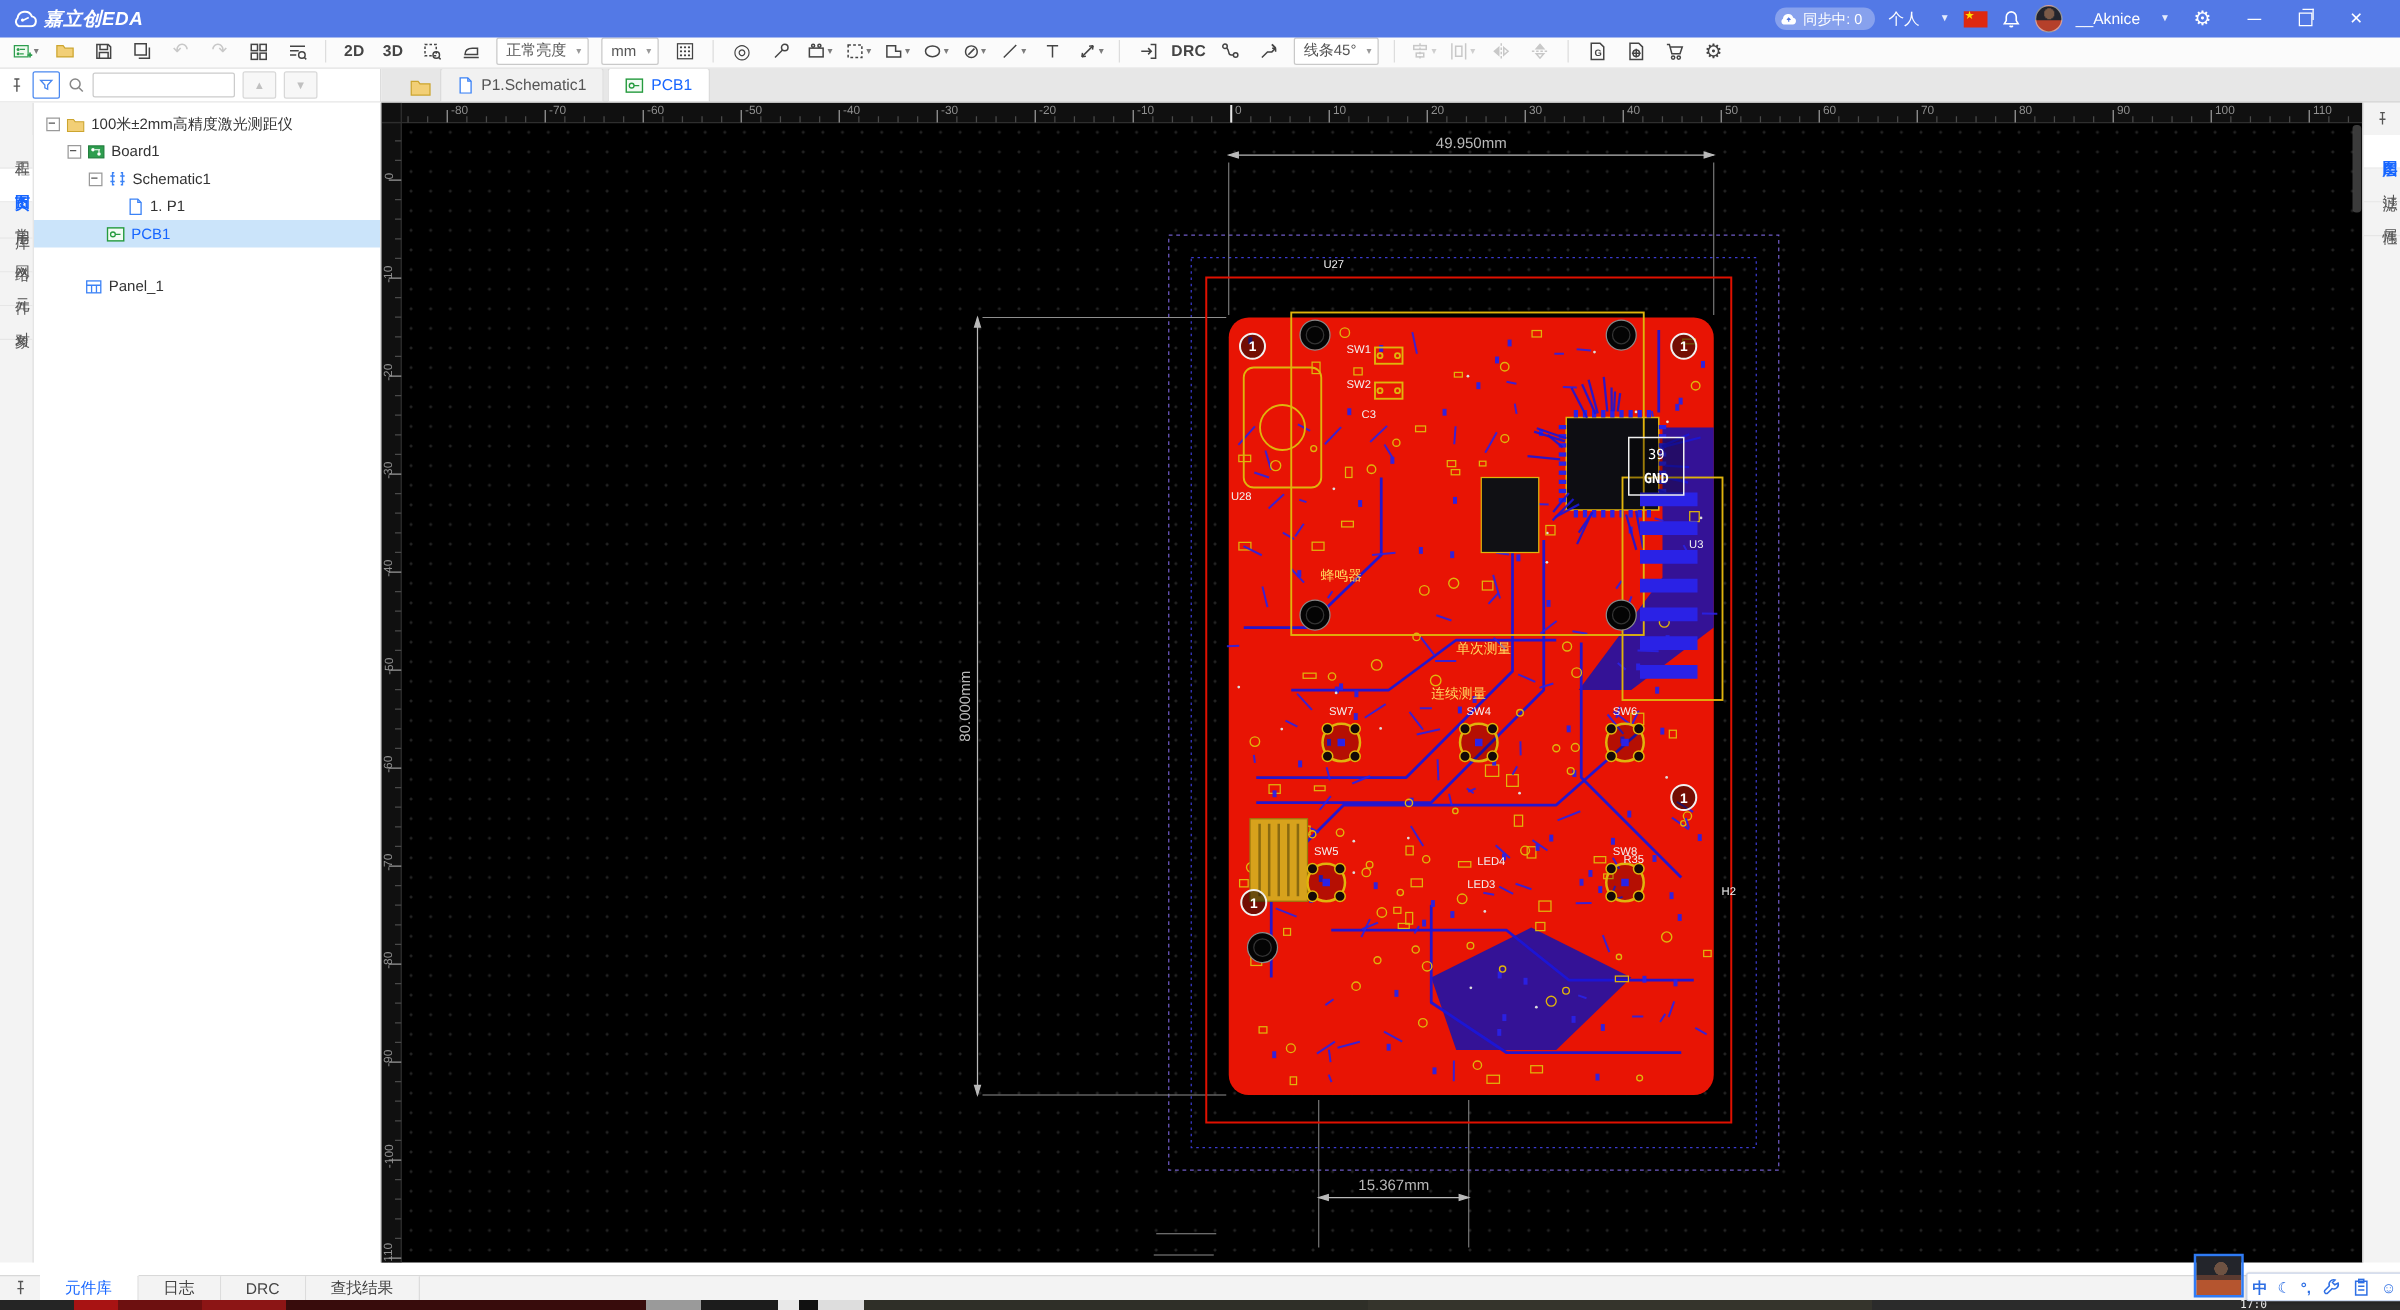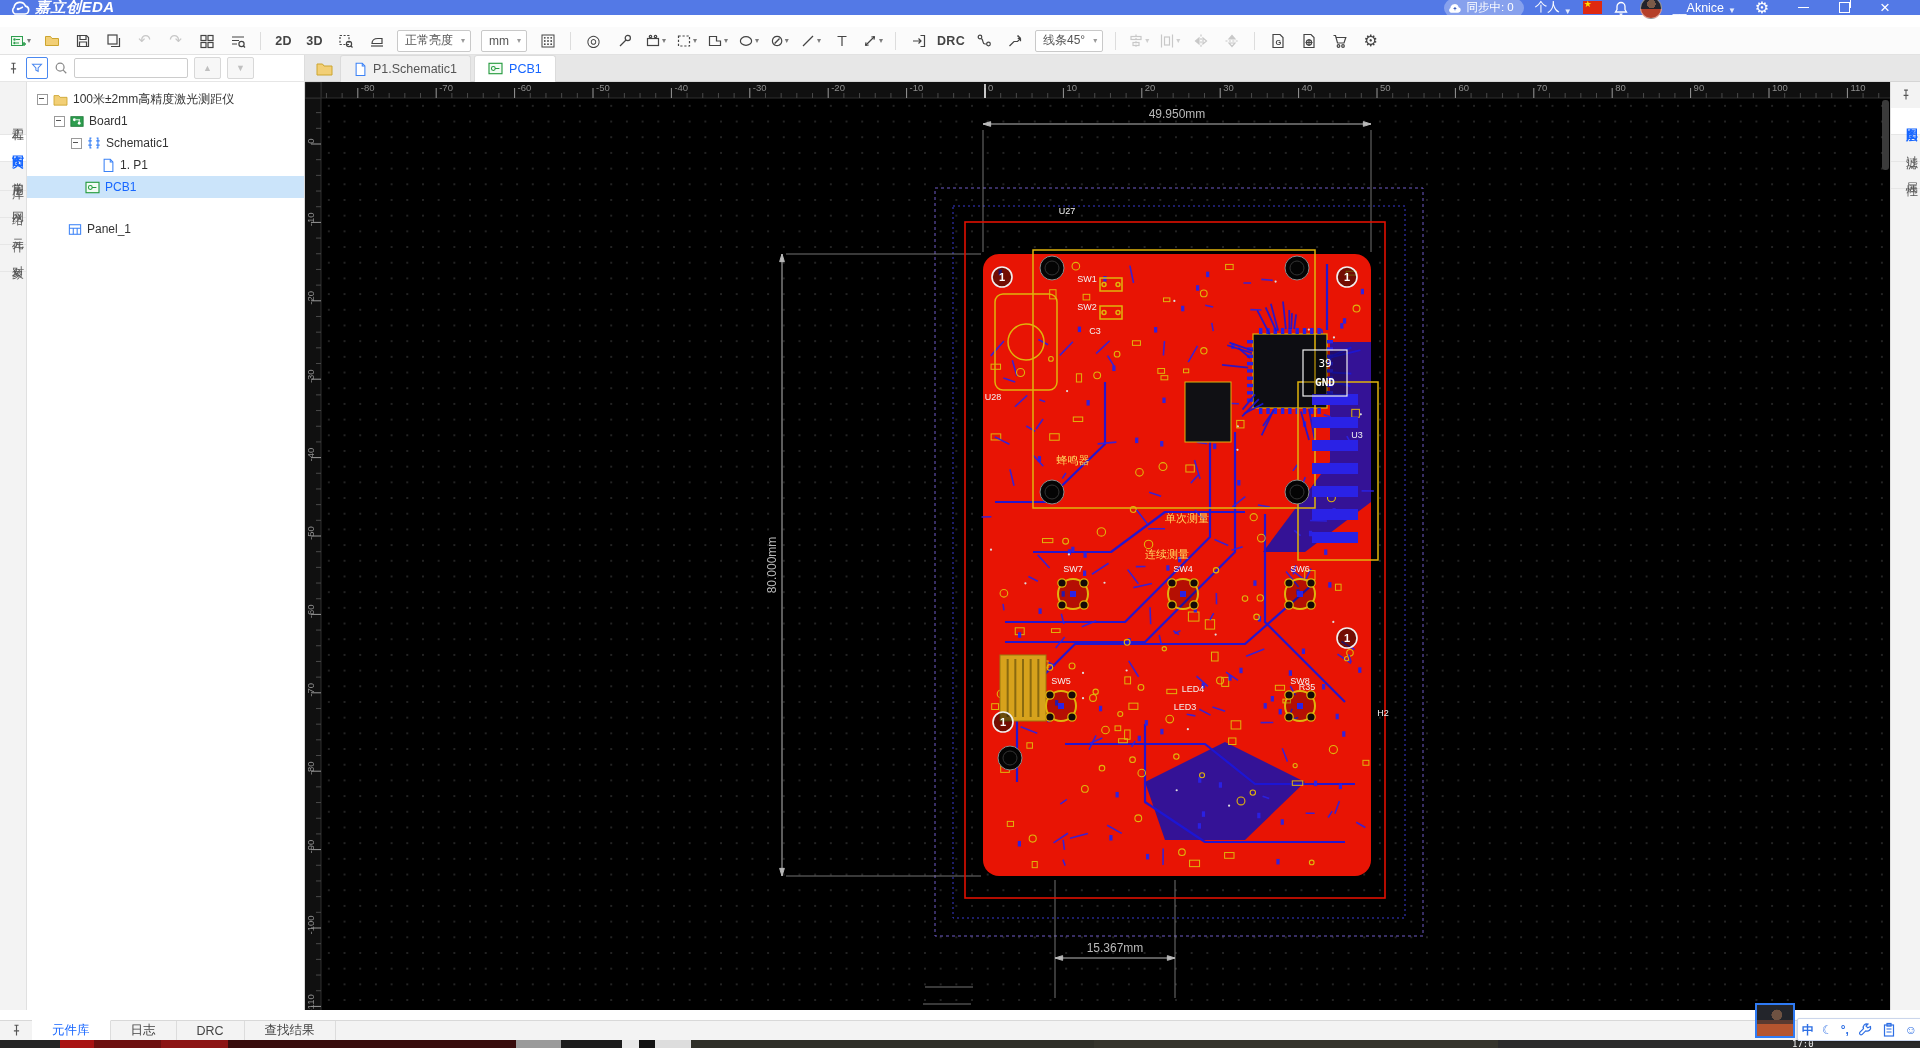"嘉立创EDA" .titlebar { height: 15px -> 30px }
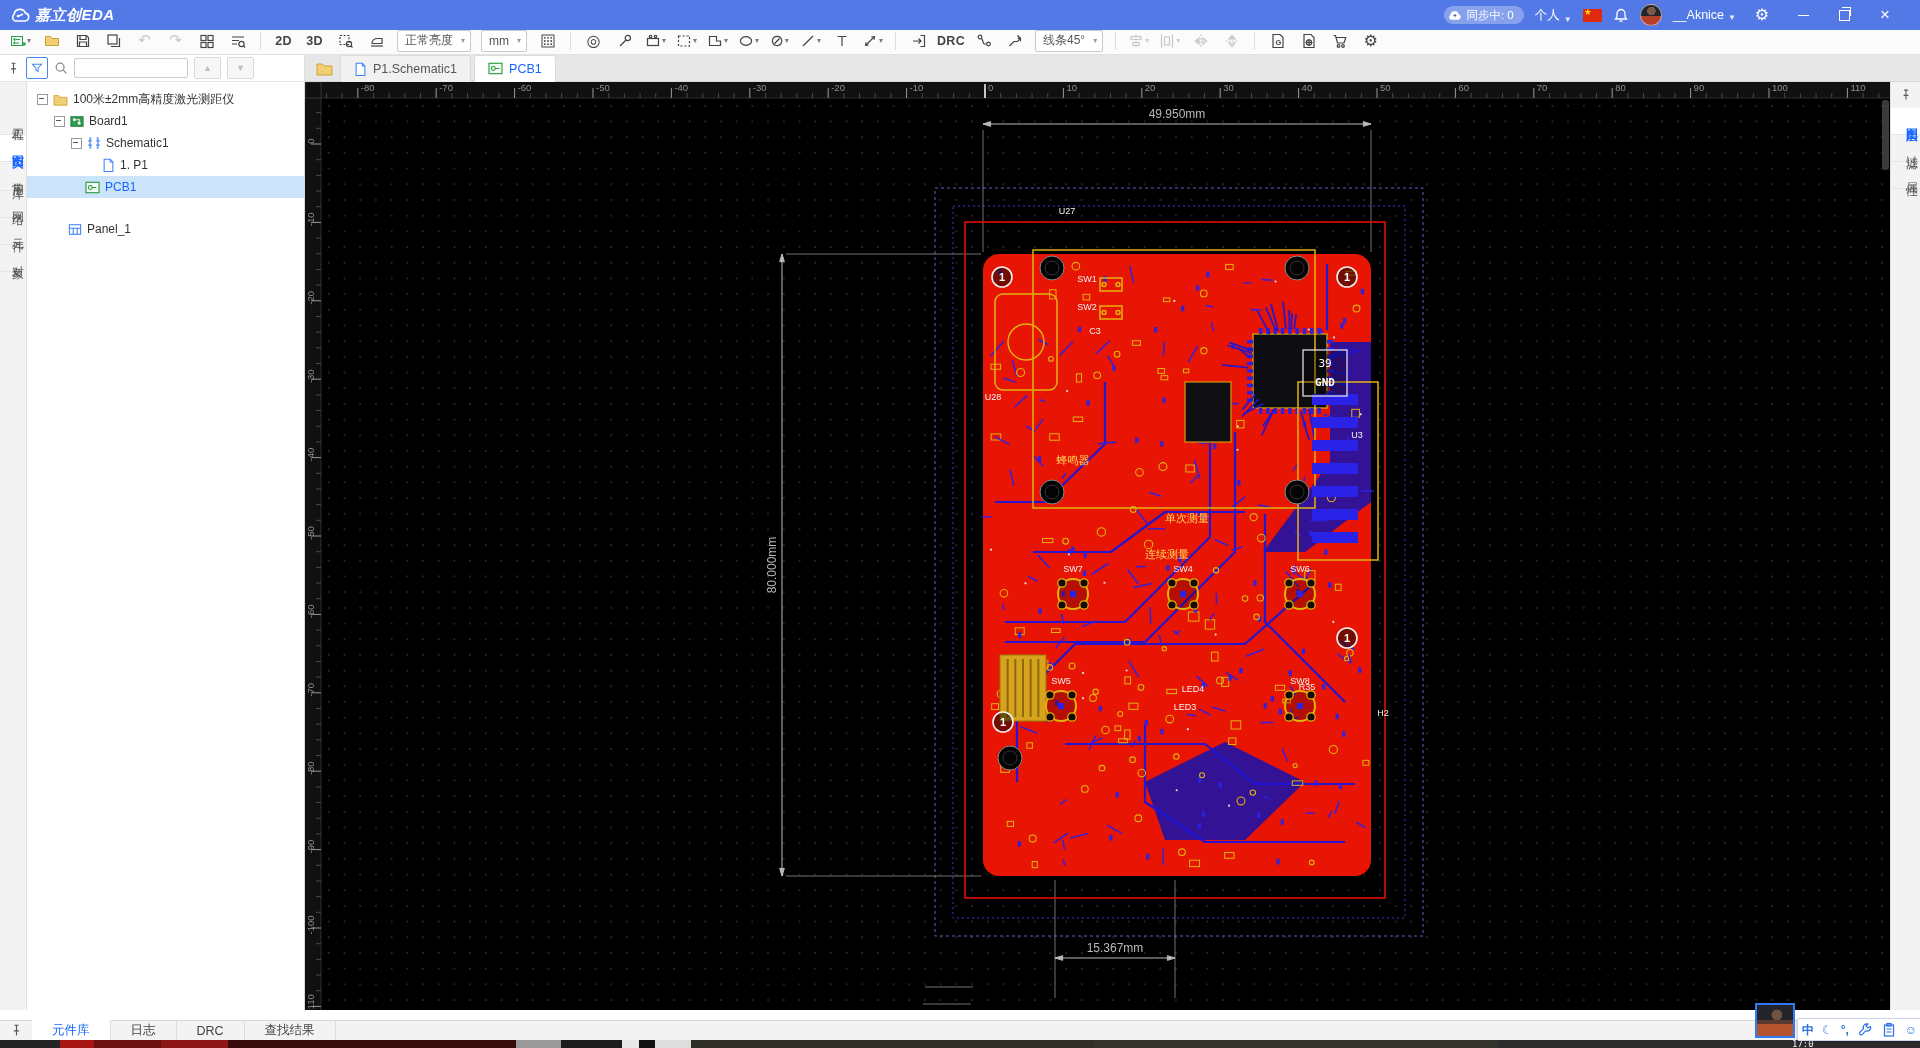"个人" .username { align-items: flex-end -> center; gap: 4px -> 16px }
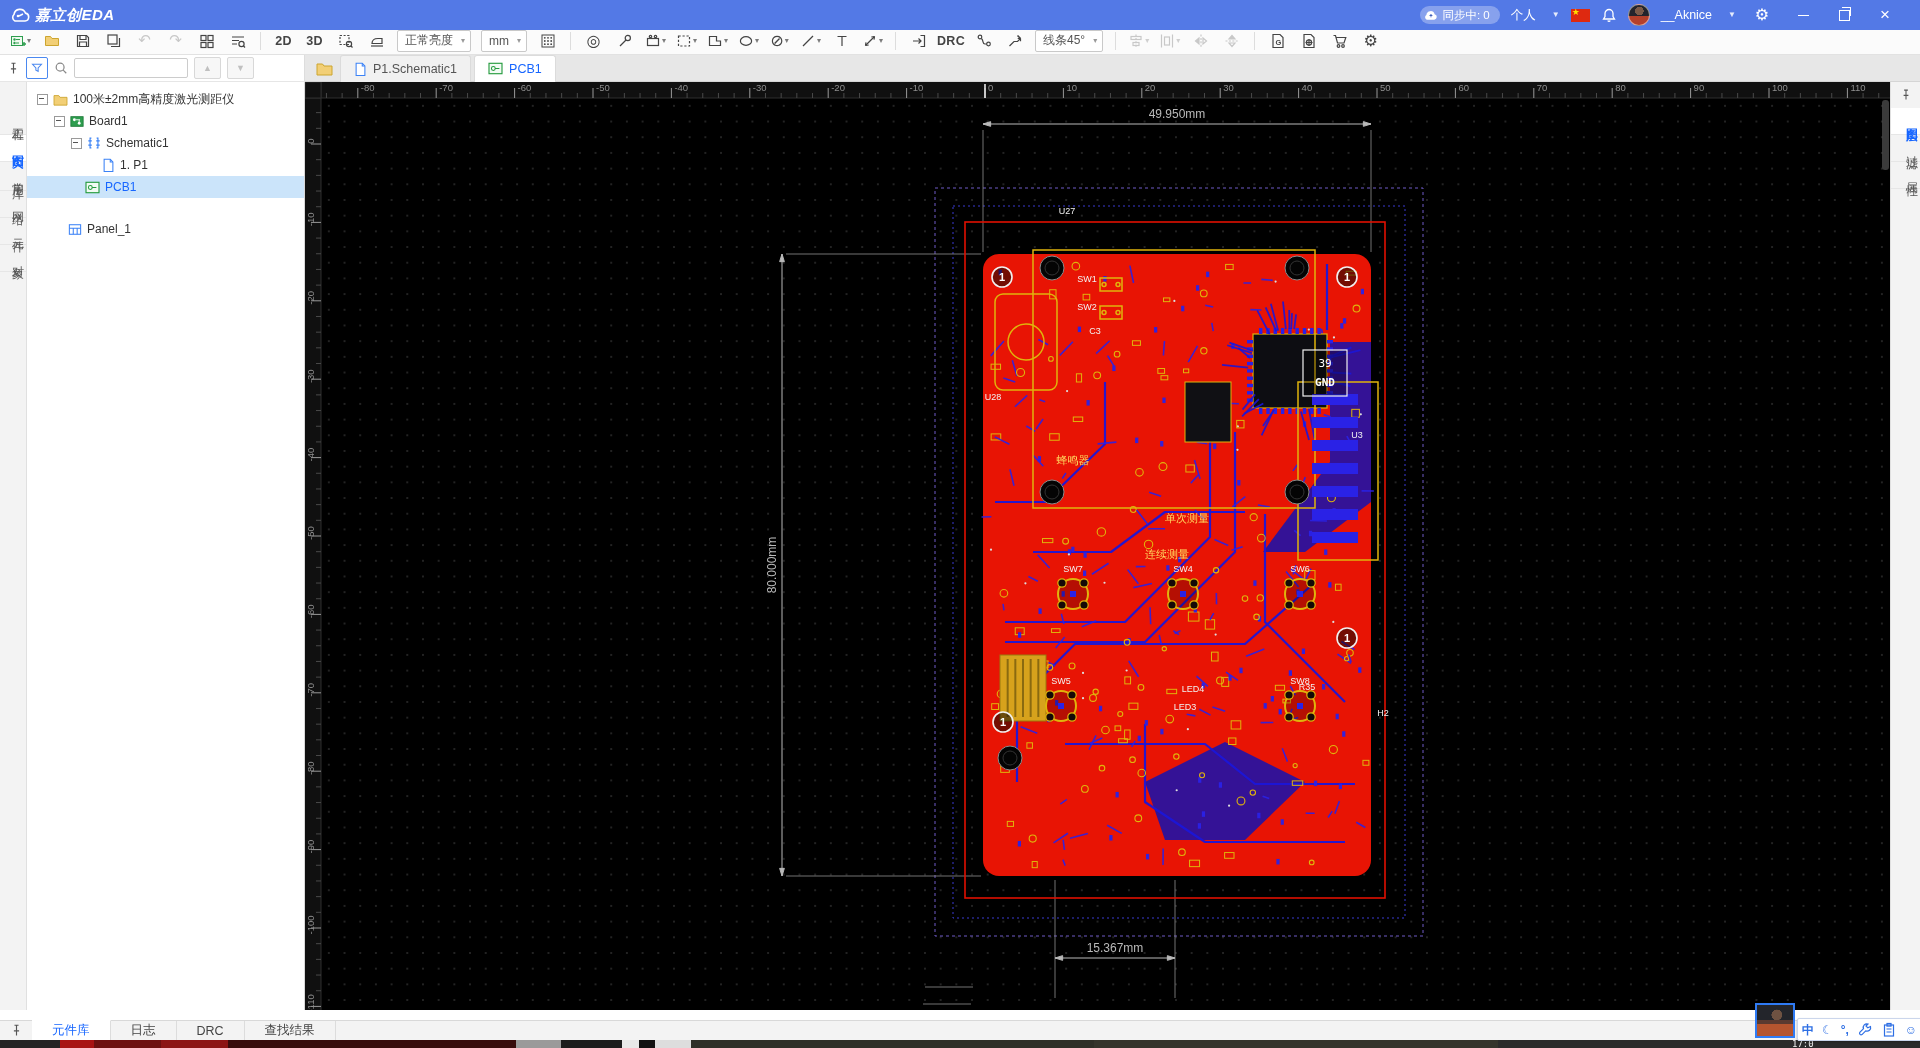"P1.Schematic1" .tabstrip { align-items: center -> flex-end; padding-left: 6px -> 18px }
